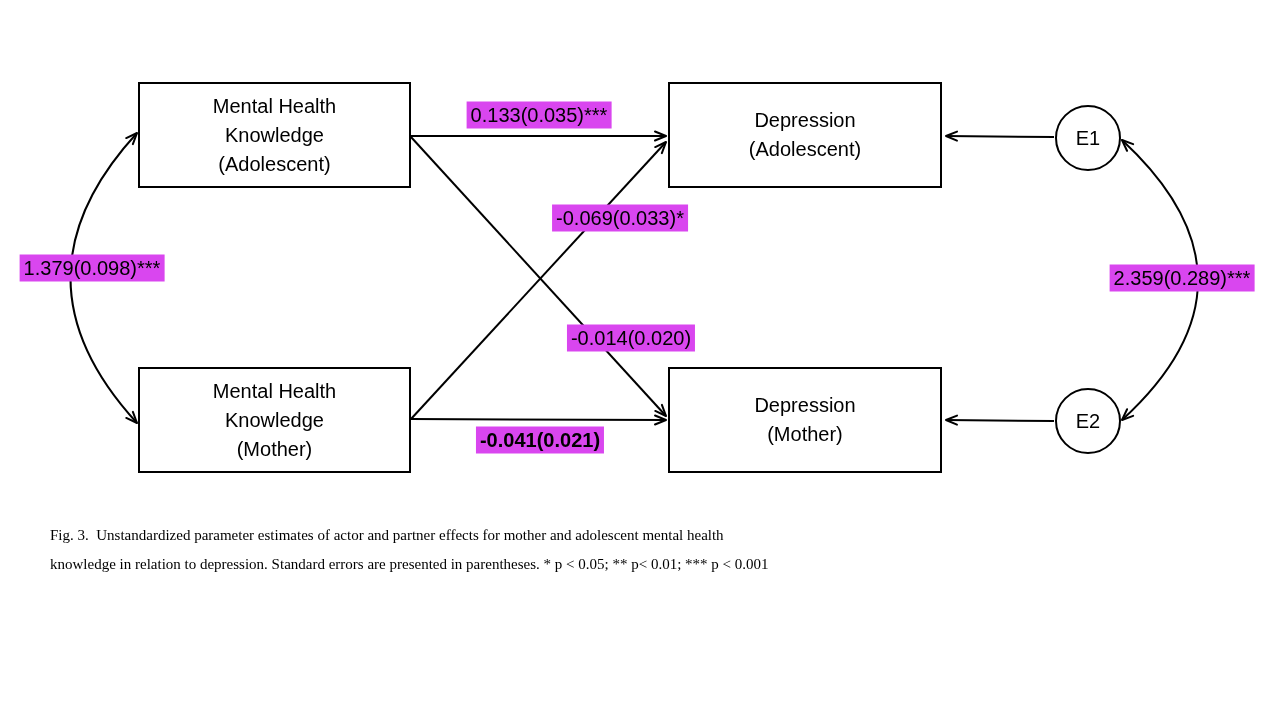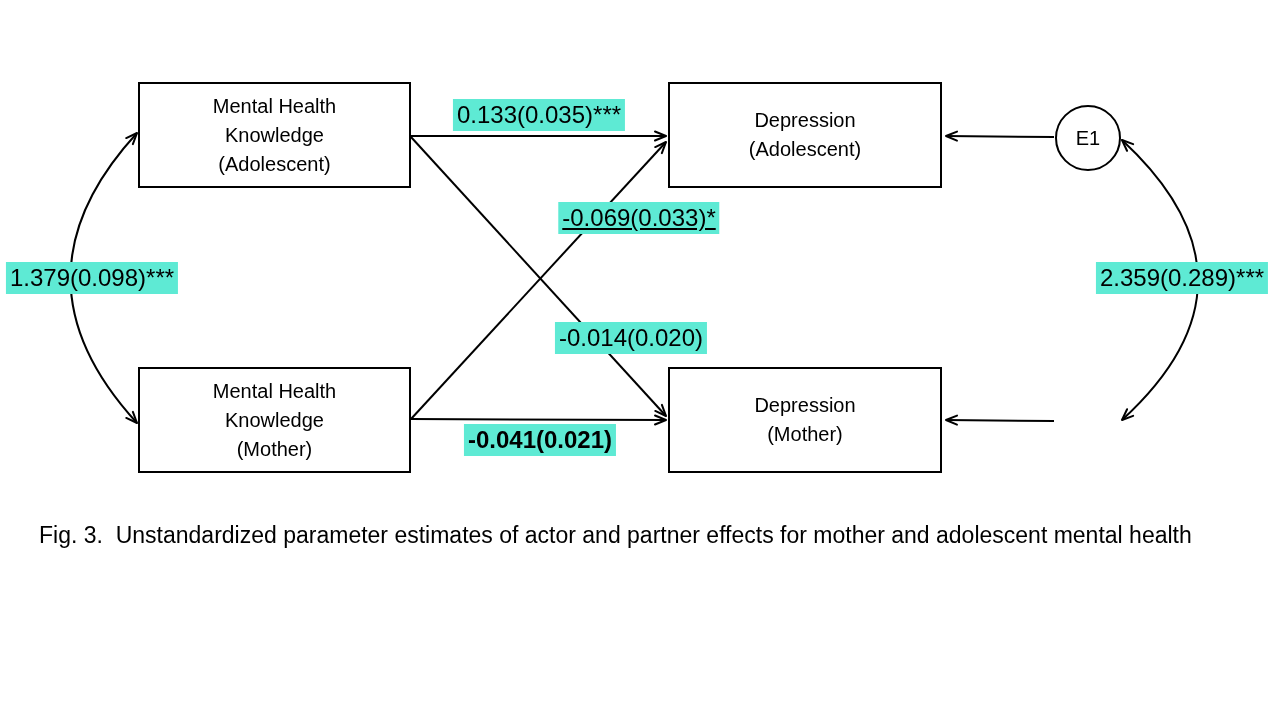"0.133(0.035)***" .edge-label { background: #5eead4 -> #d946ef; font-size: 24px -> 20px }
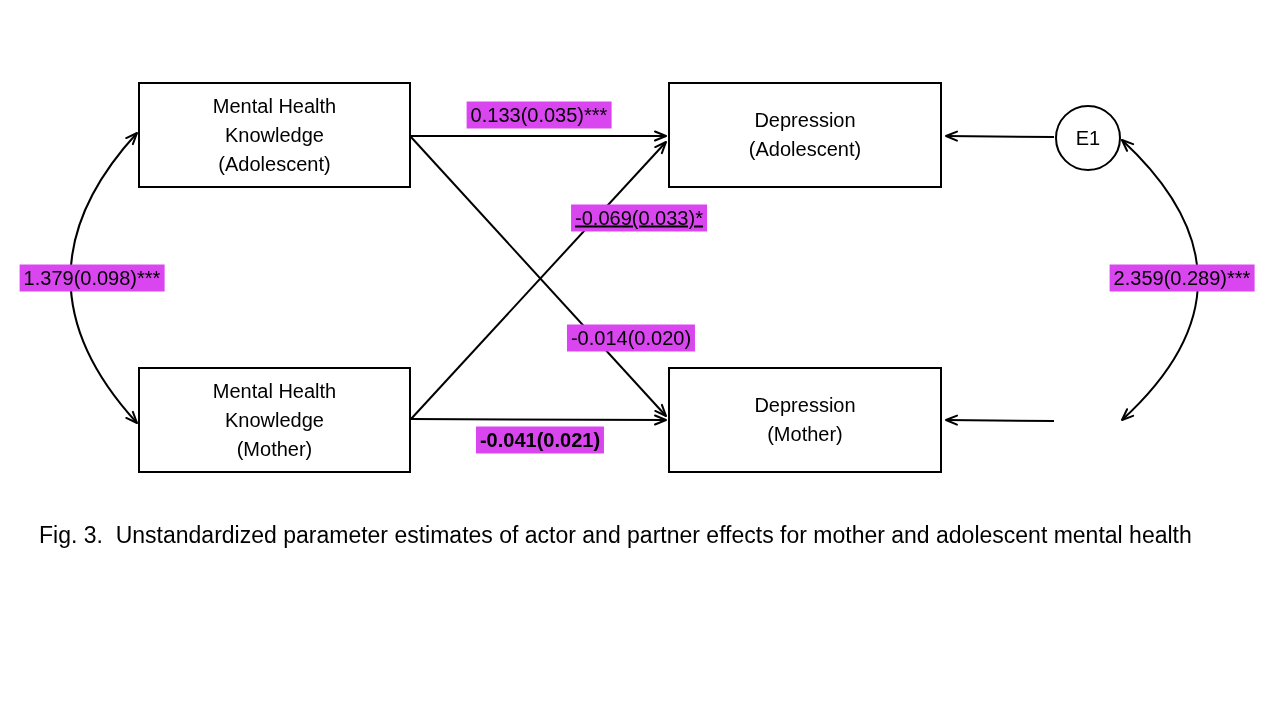"-0.069(0.033)*" .lbl-p2 { left: 639px -> 620px; text-decoration: underline -> none }
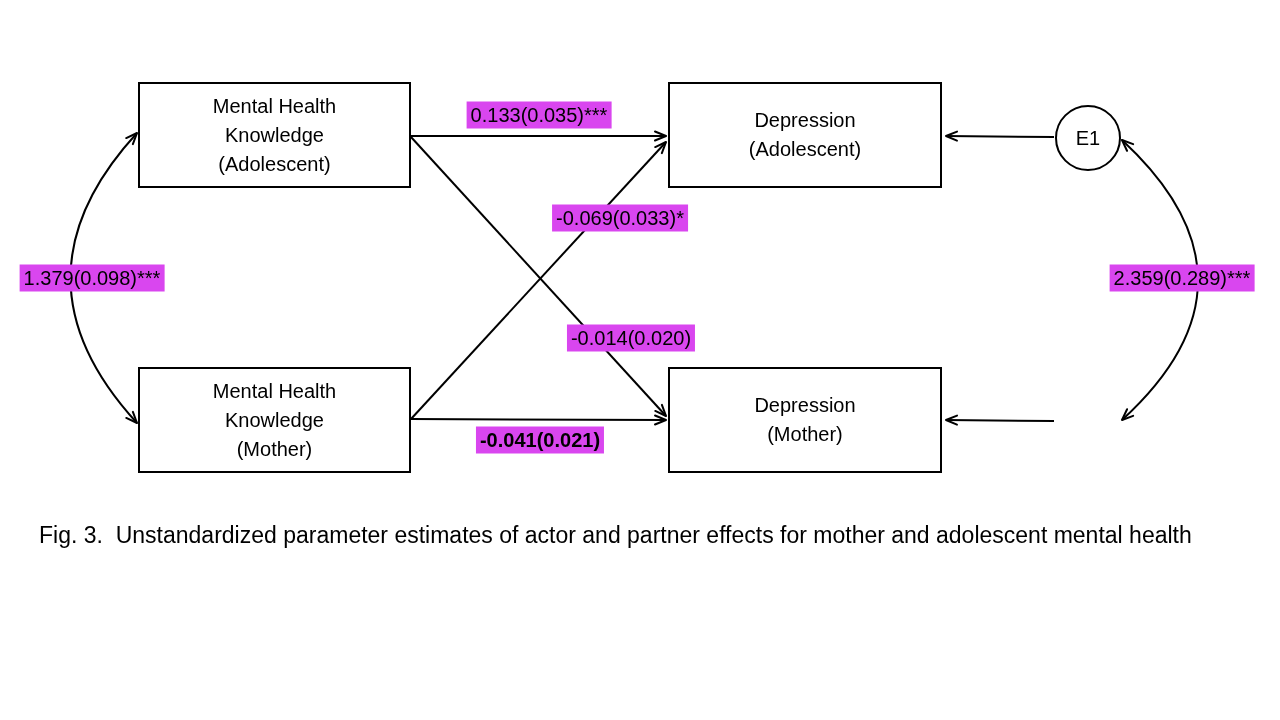"1.379(0.098)***" .lbl-cov1 { top: 278px -> 268px }
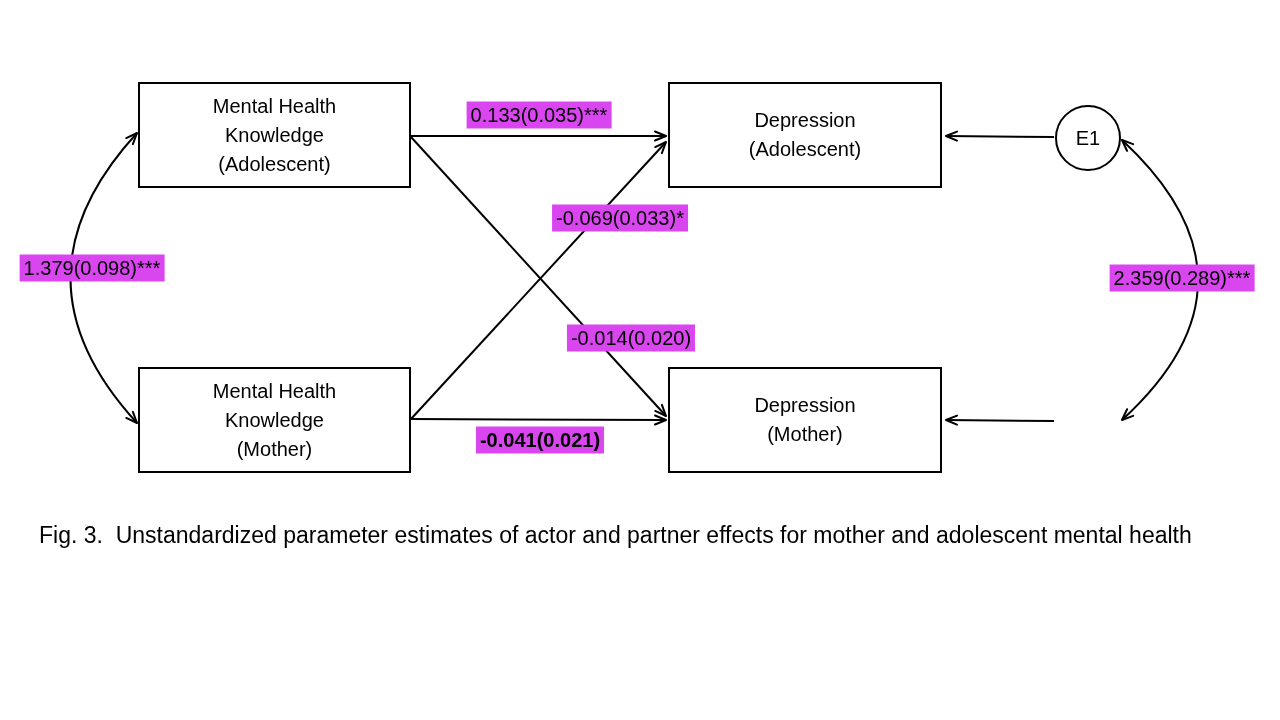"E2" div.node { html: none -> <div> <div>E2</div> </div> }
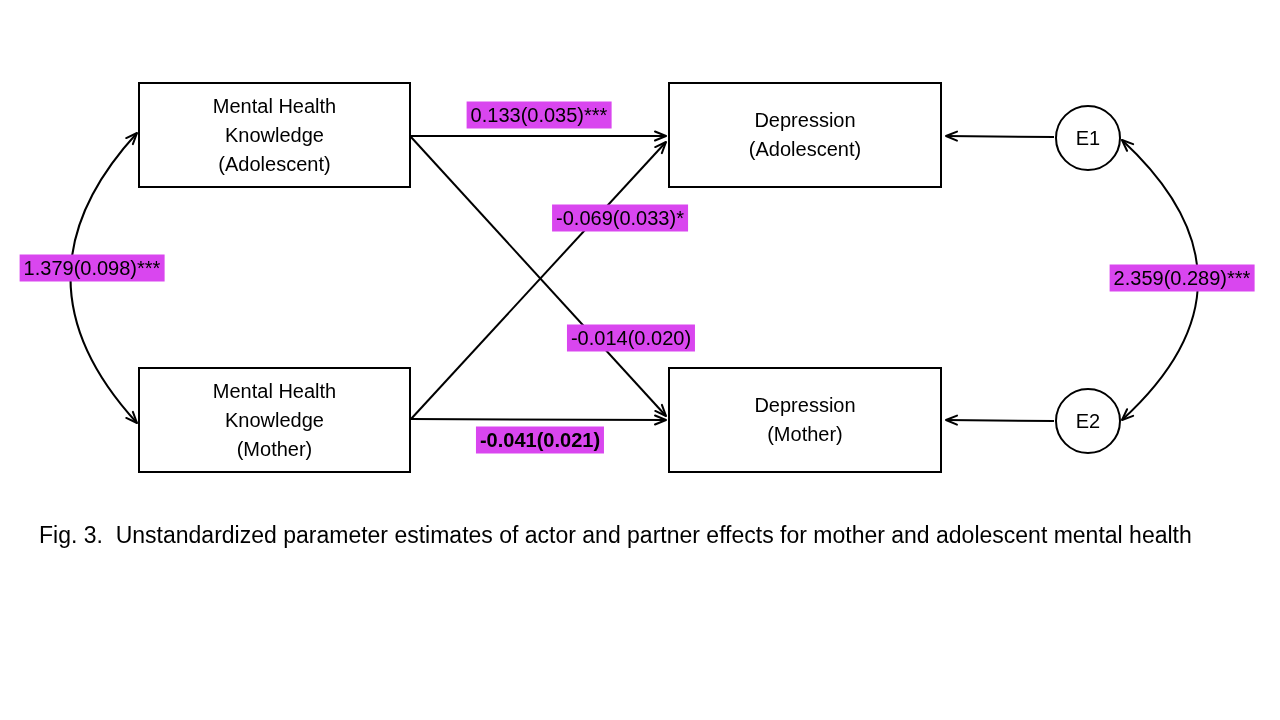"Fig. 3. Unstandardized parameter" .caption { font-family: Liberation Sans, sans-serif -> Liberation Serif, serif; font-size: 23px -> 15px; left: 39px -> 50px }
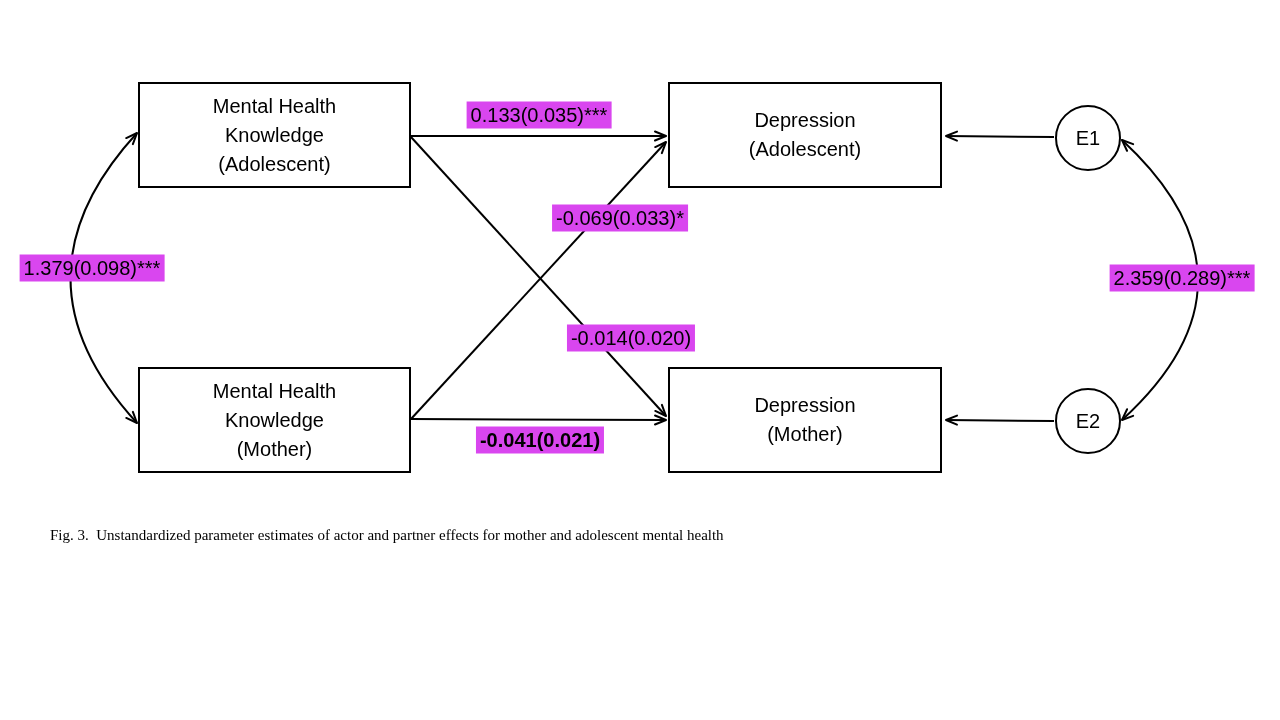"knowledge in relation to depression." div { html: none -> <div>knowledge in relation to depression. Standard errors are presented in parentheses. * p &lt; 0.05; ** p&lt; 0.01; *** p &lt; 0.001</div> }
